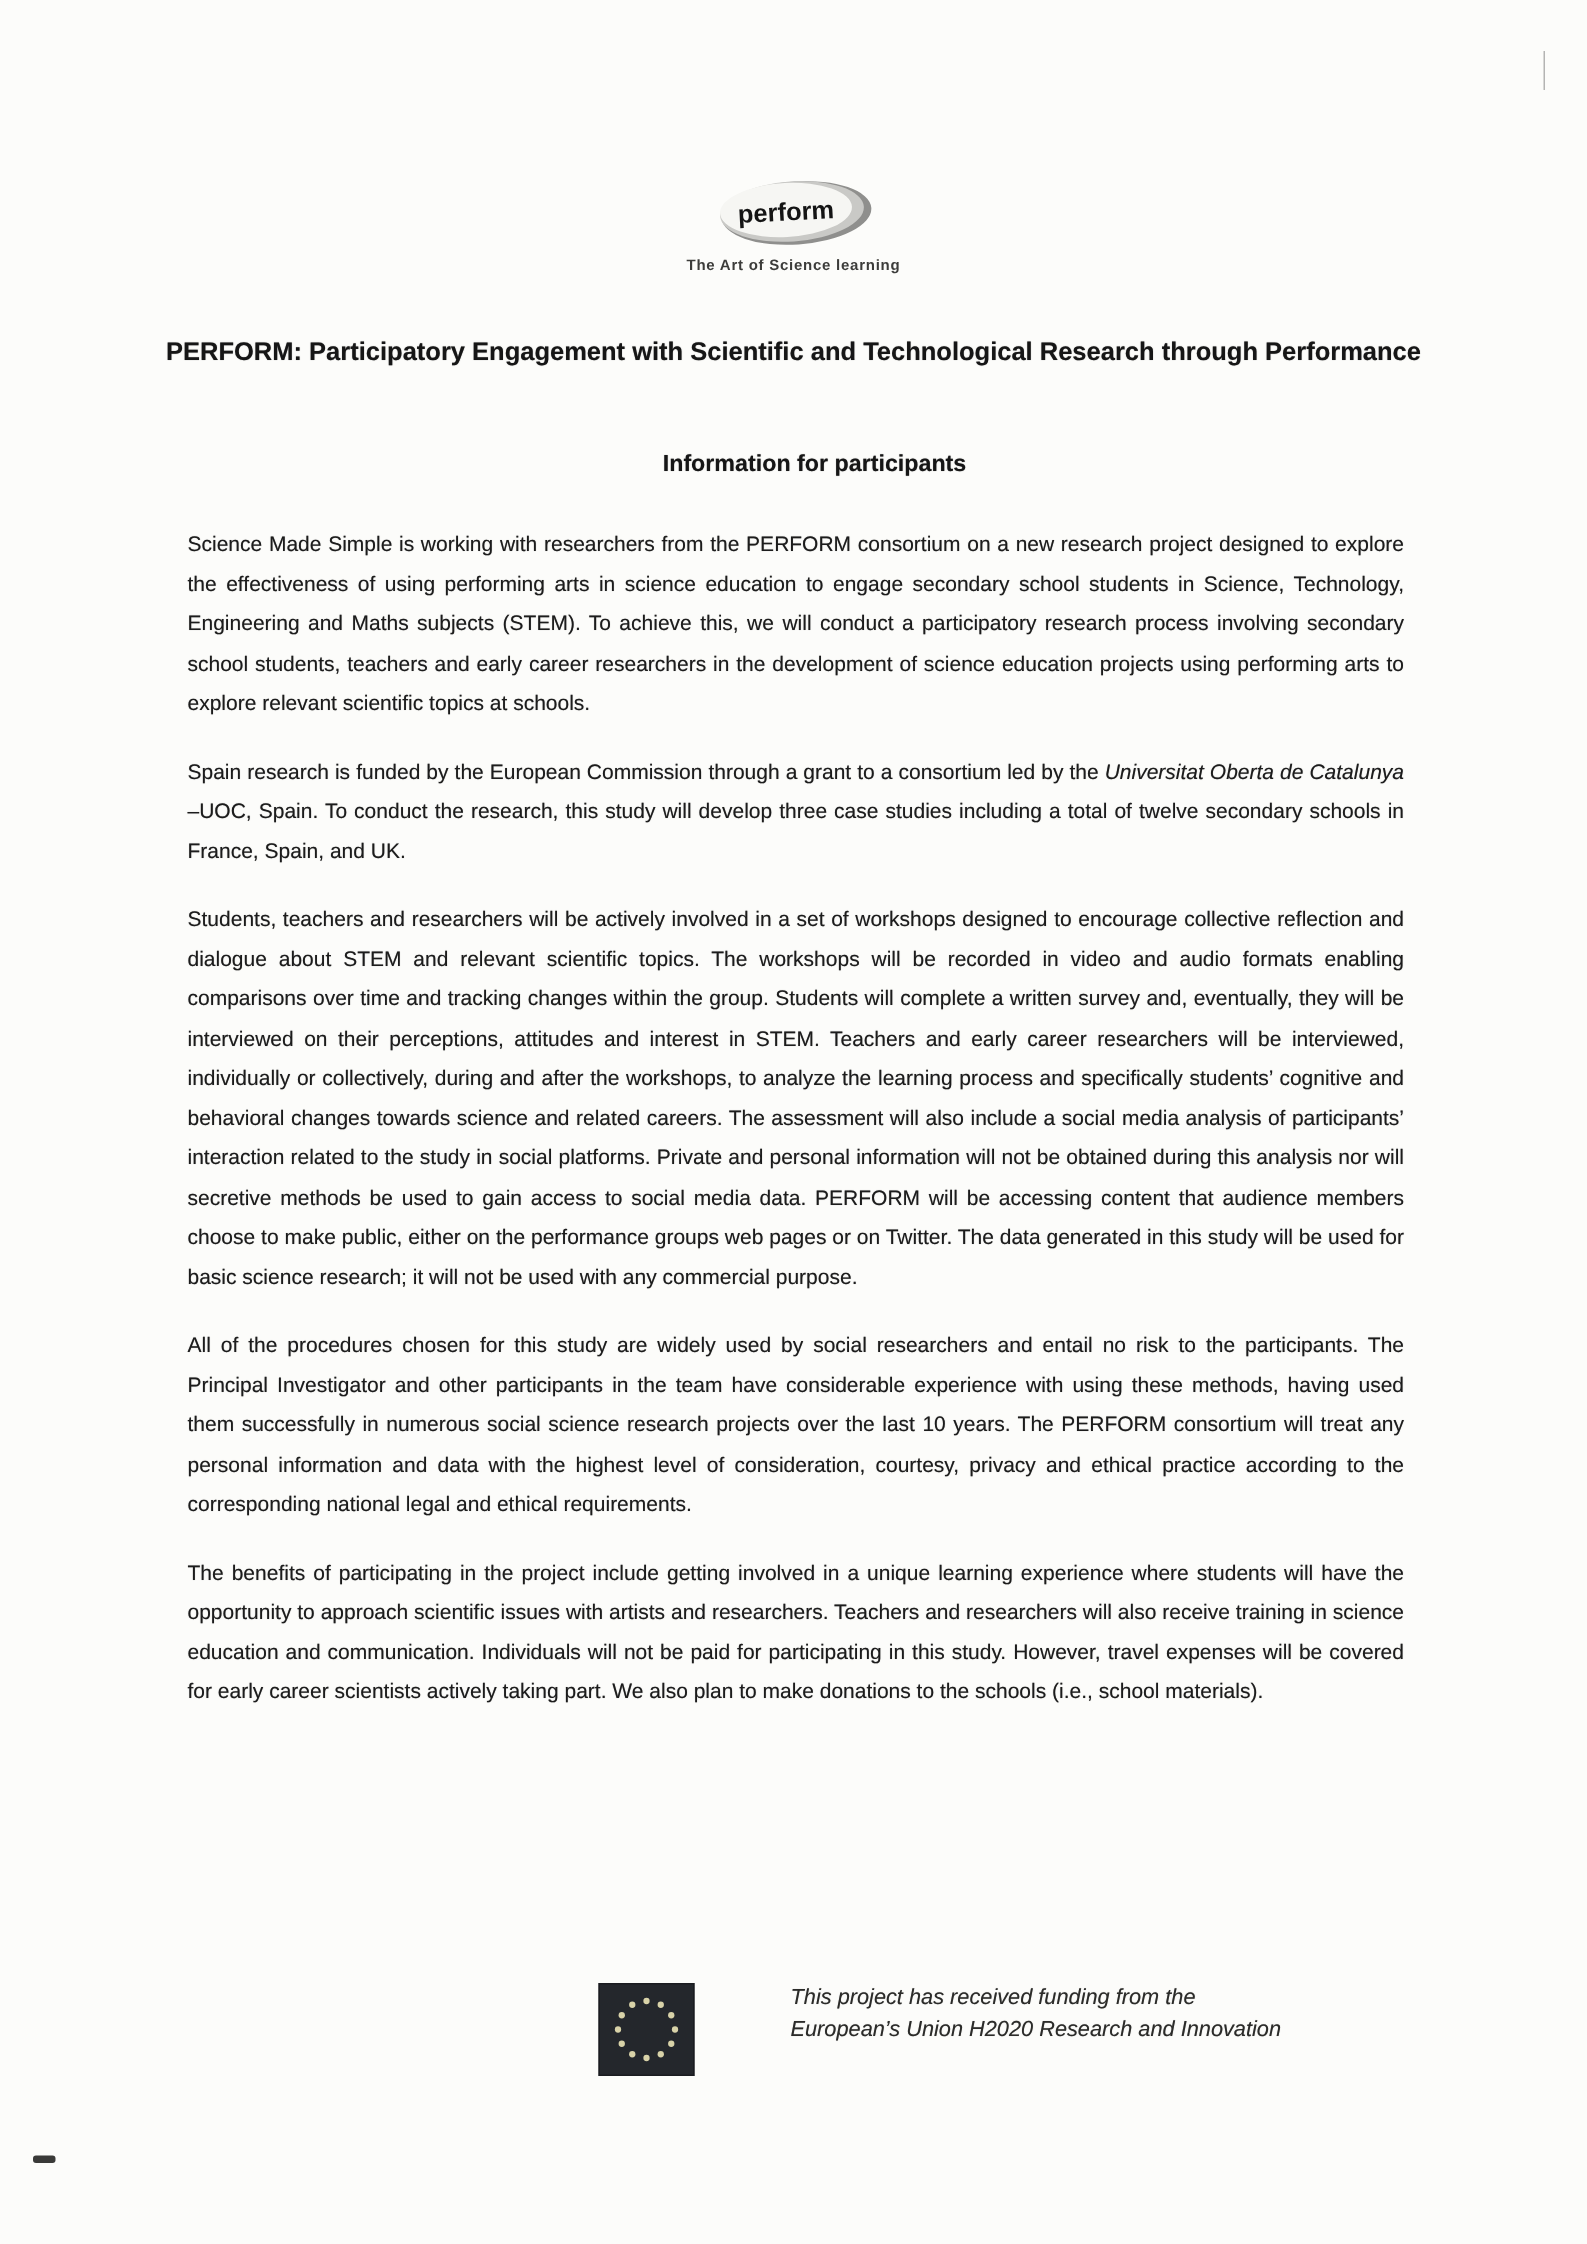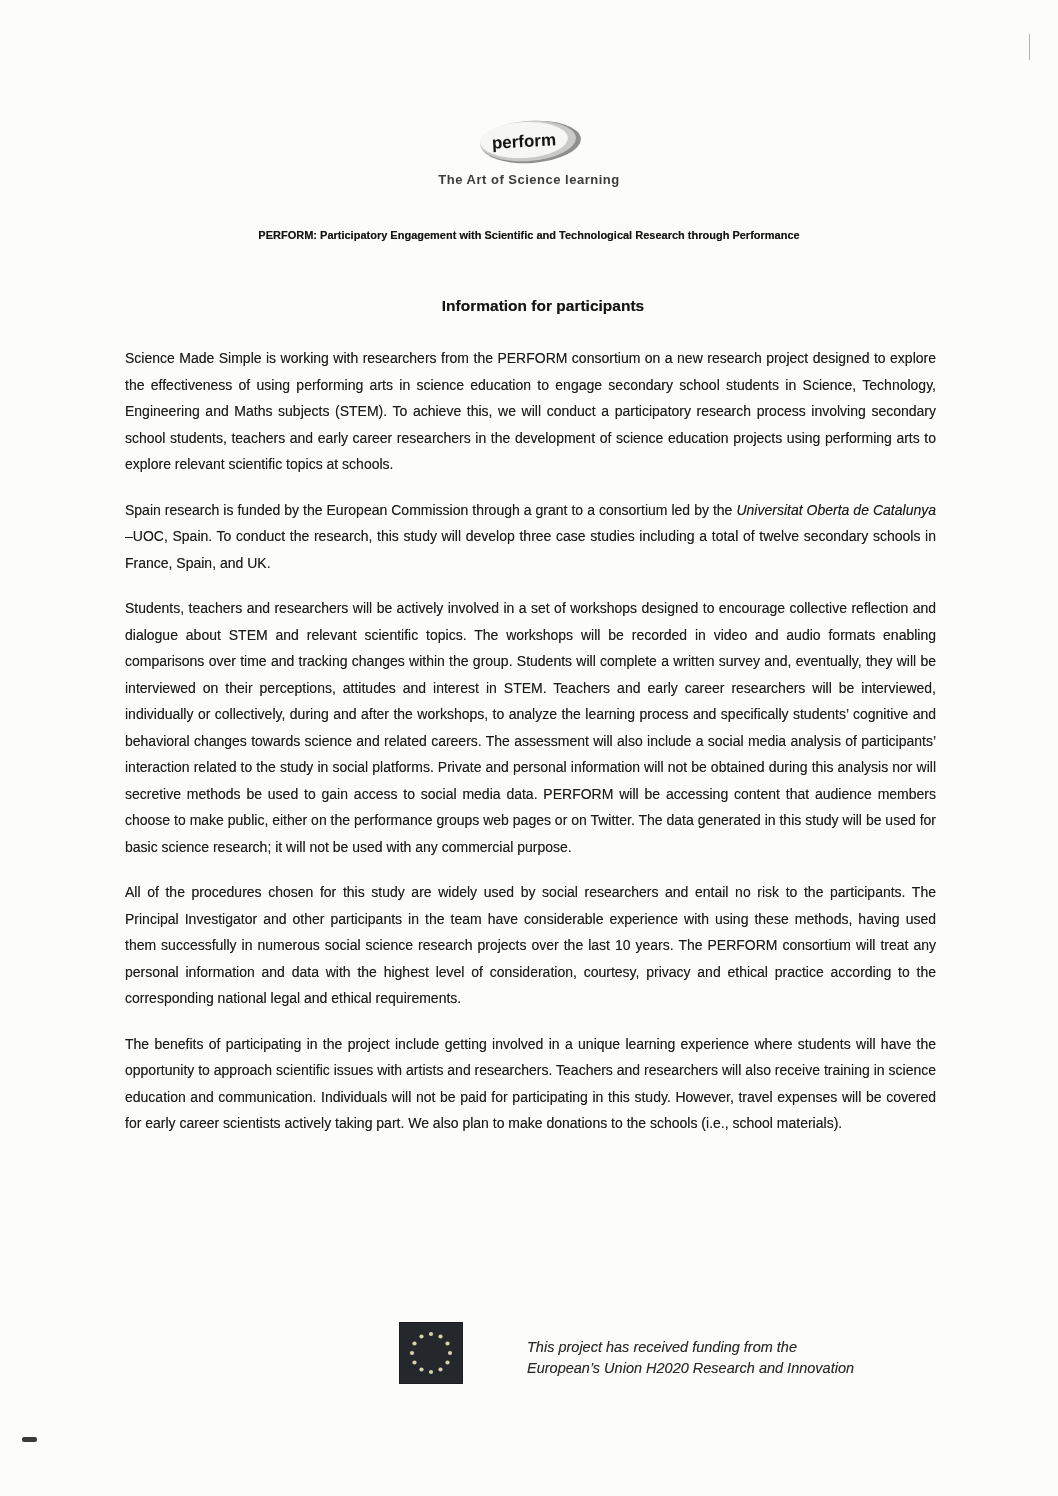"The Art of Science learning" .logo-tagline { font-size: 13px -> 10px }
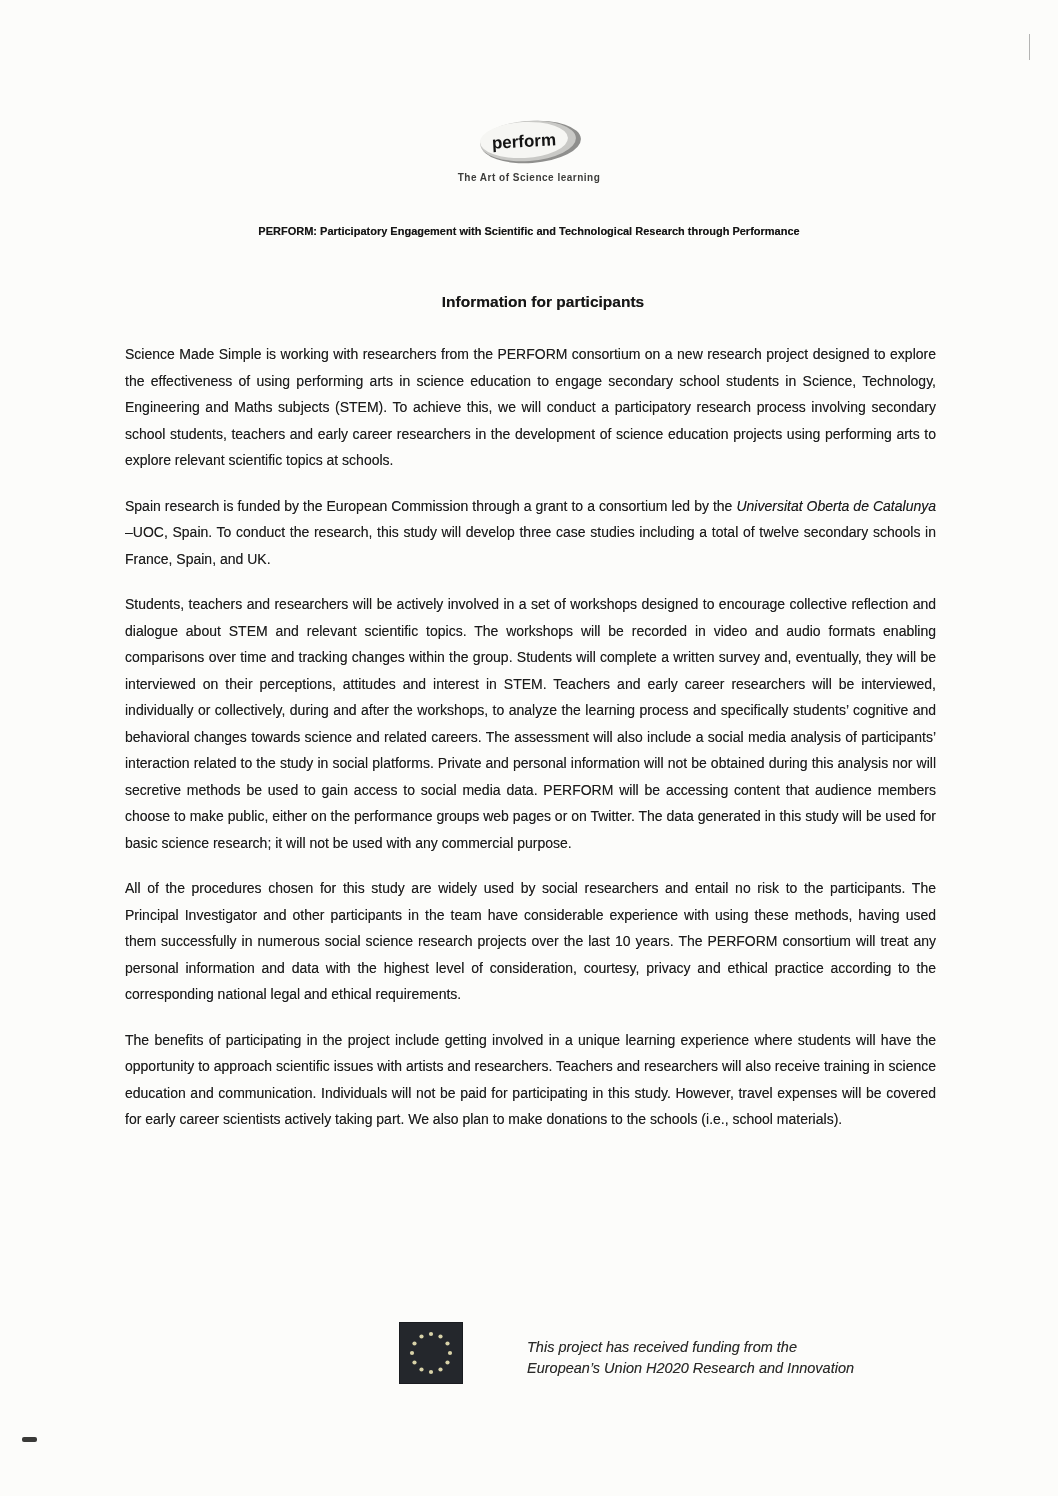"PERFORM: Participatory Engagement with" .doc-title { font-size: 11px -> 17px }
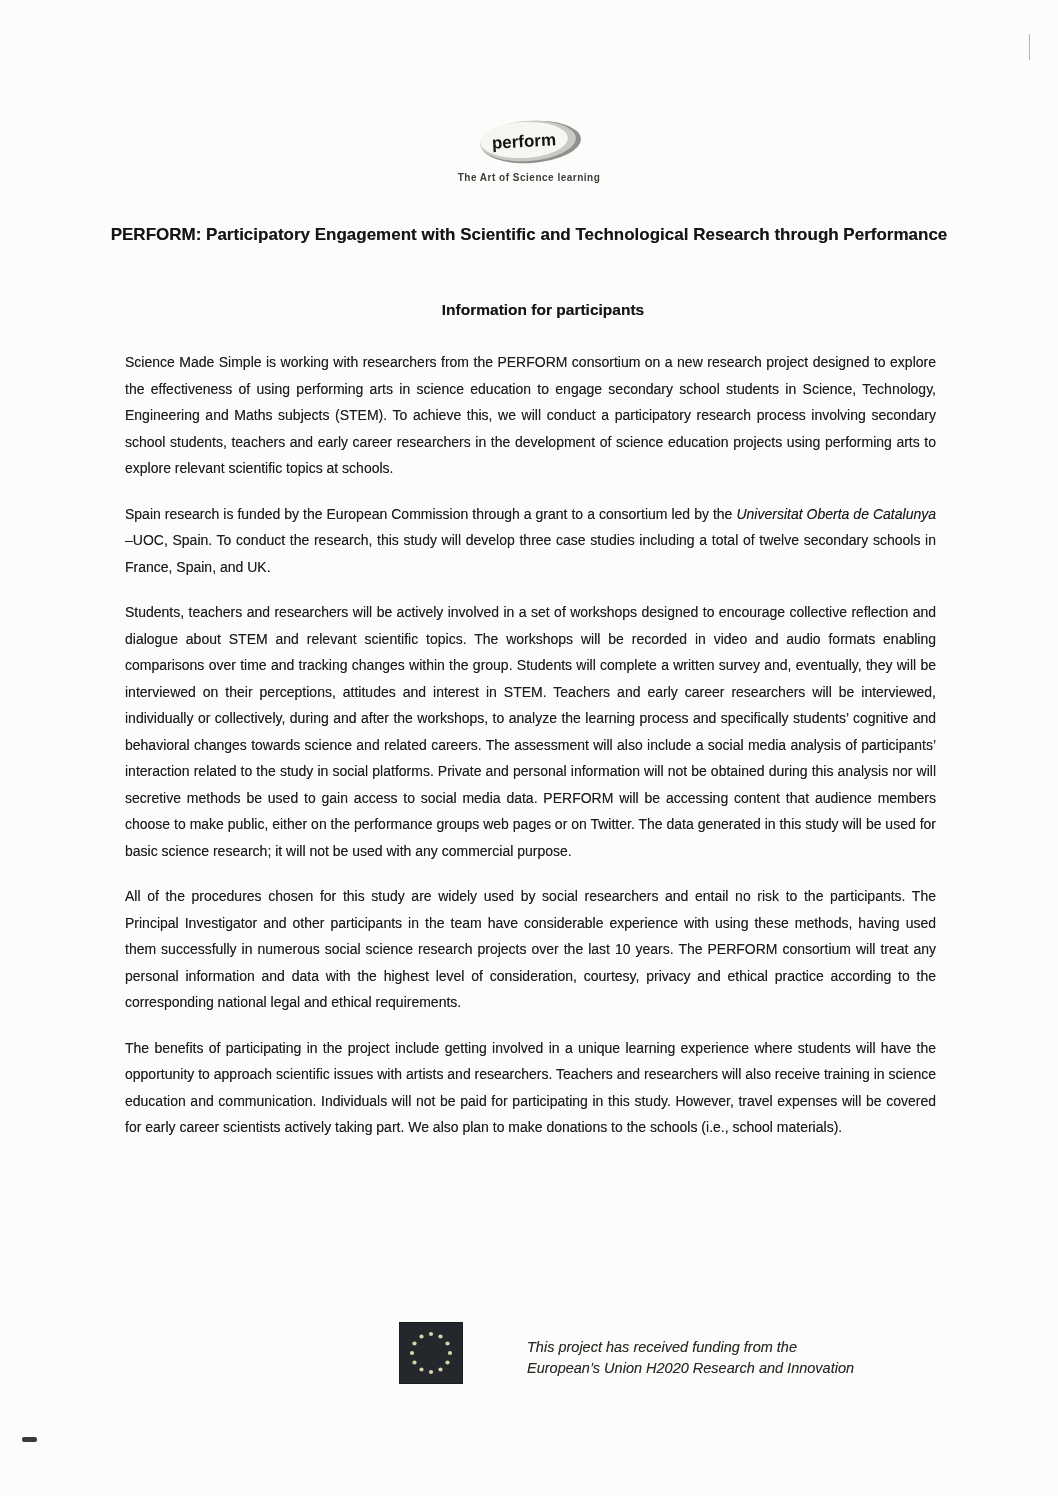"This project has received funding" .funding { margin-top: 15px -> none }
